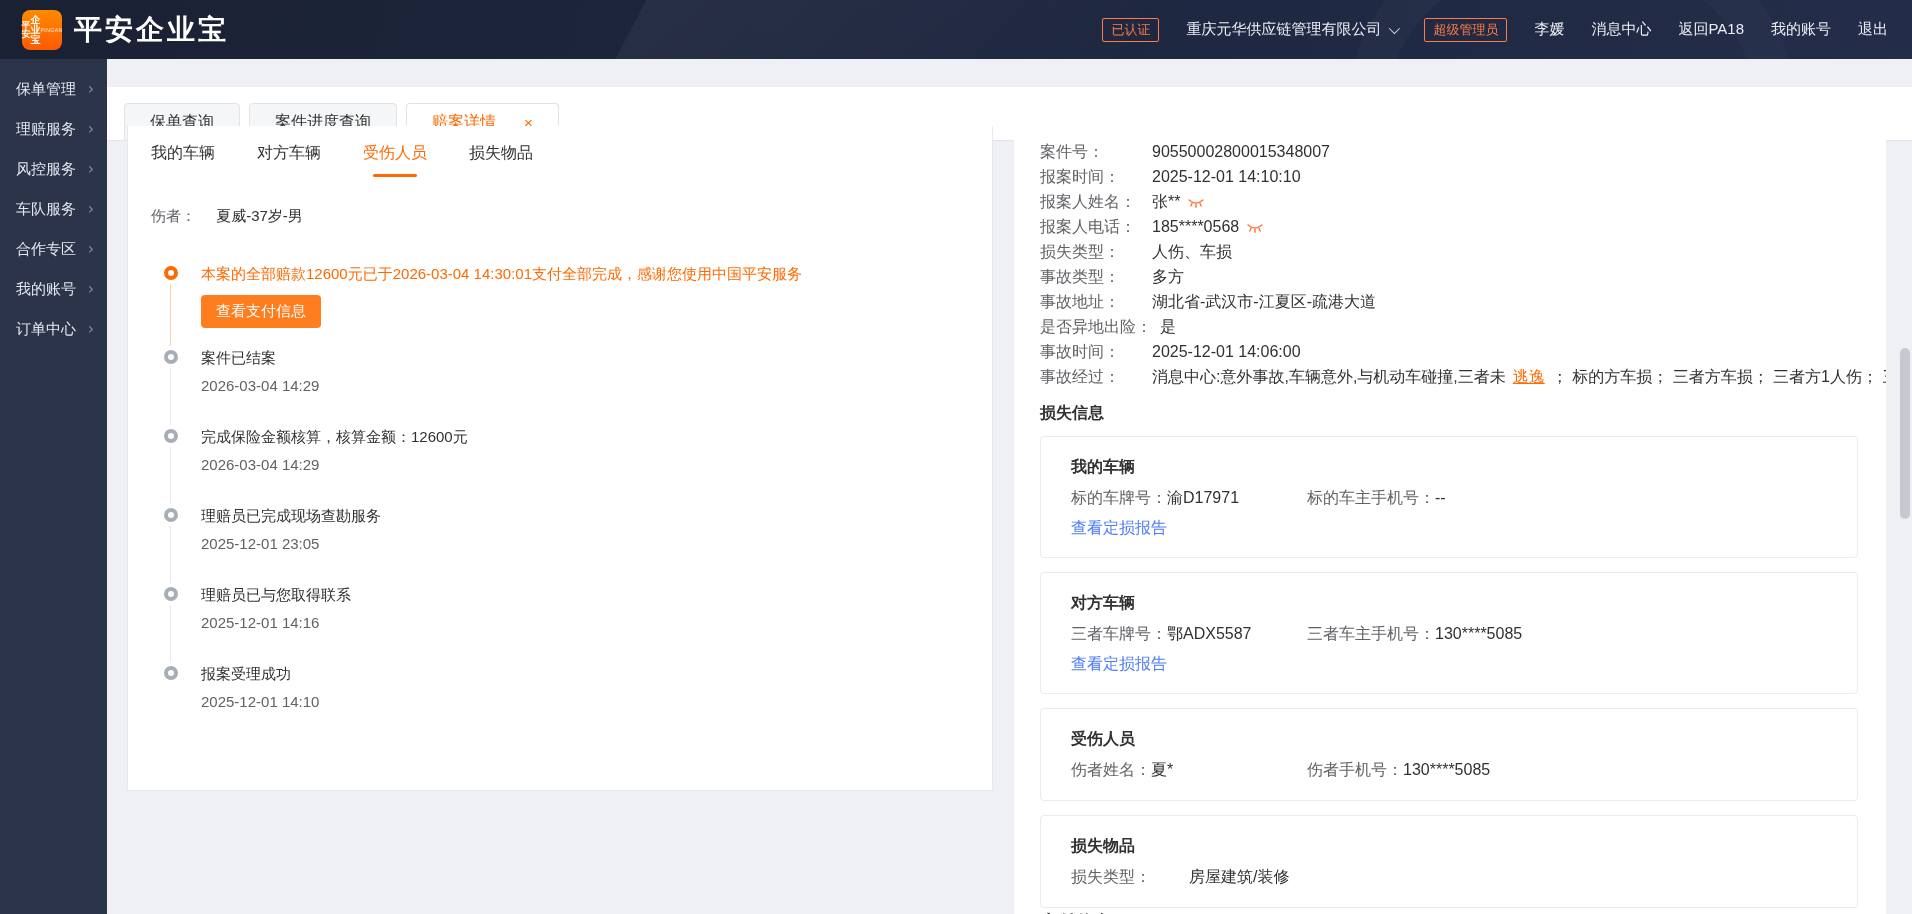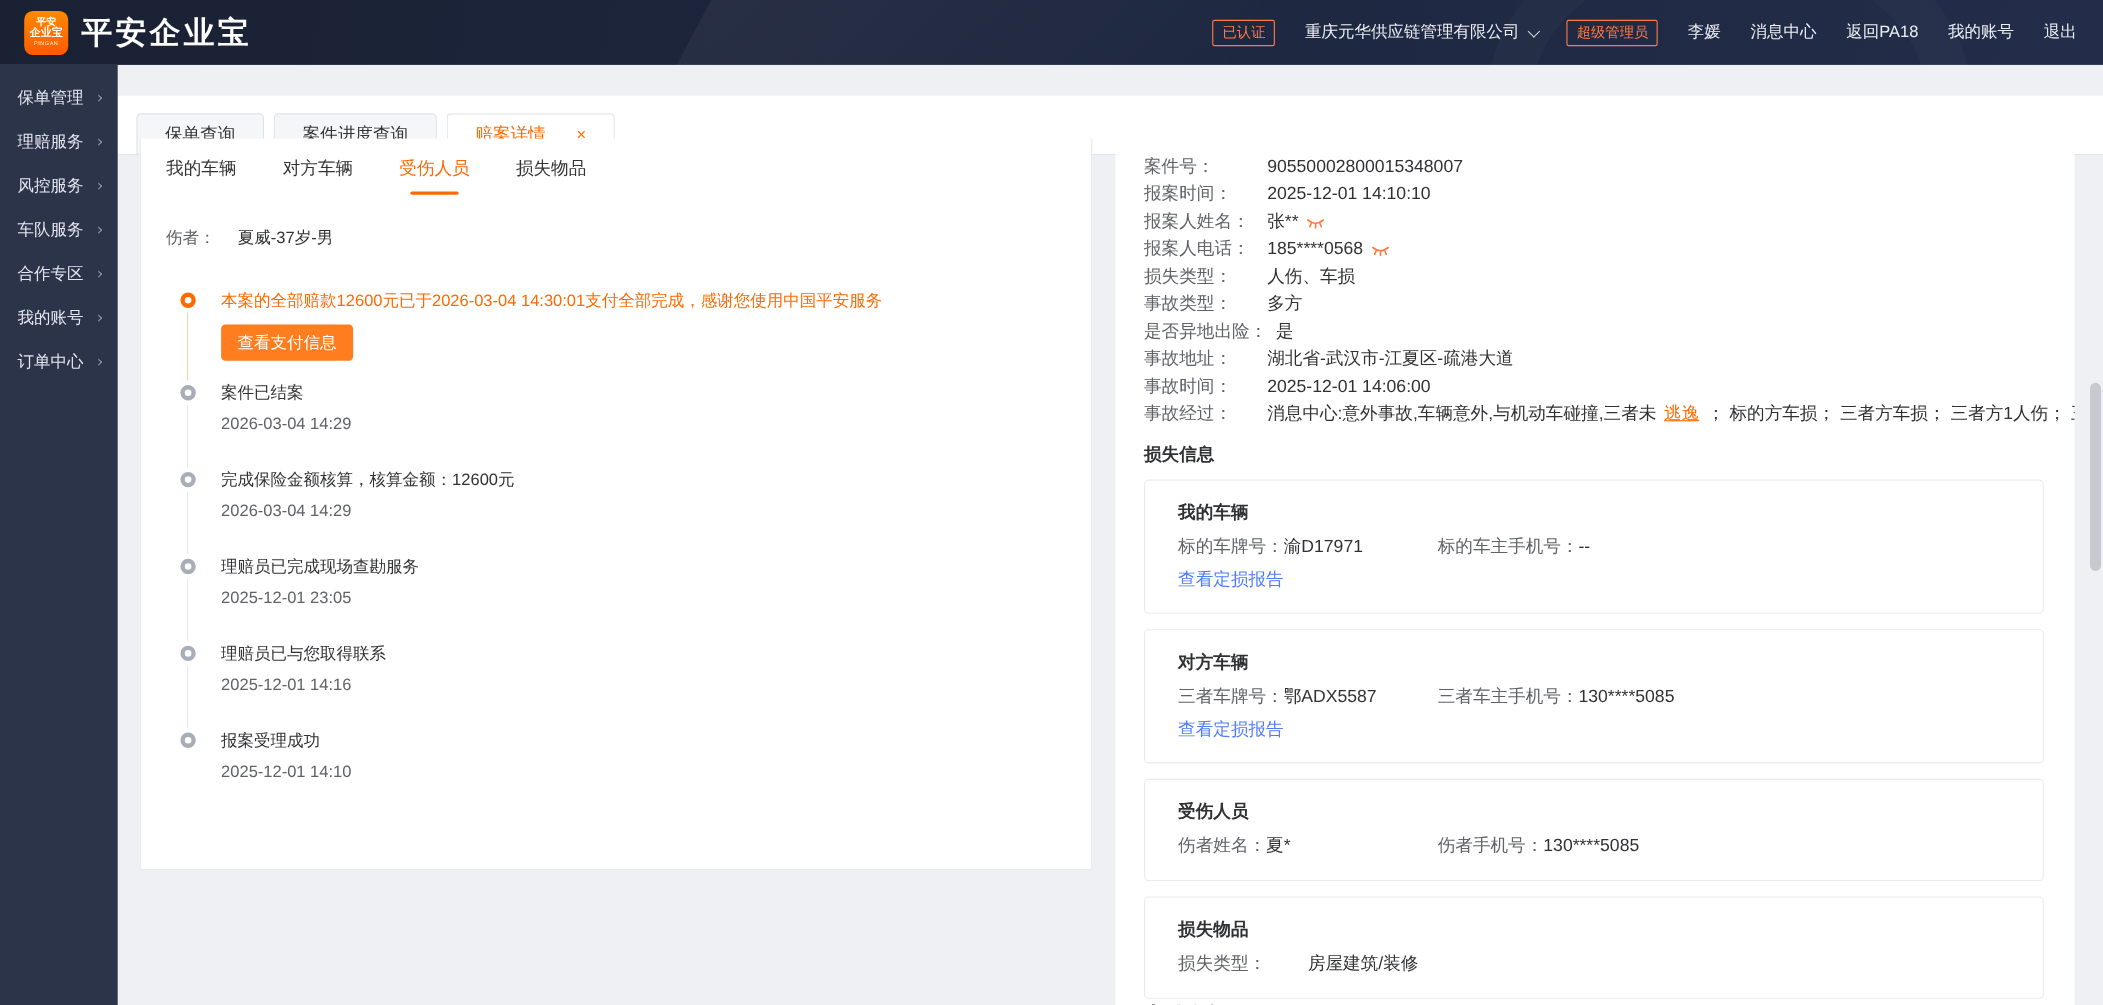"平安" .logo { flex-direction: column -> row }
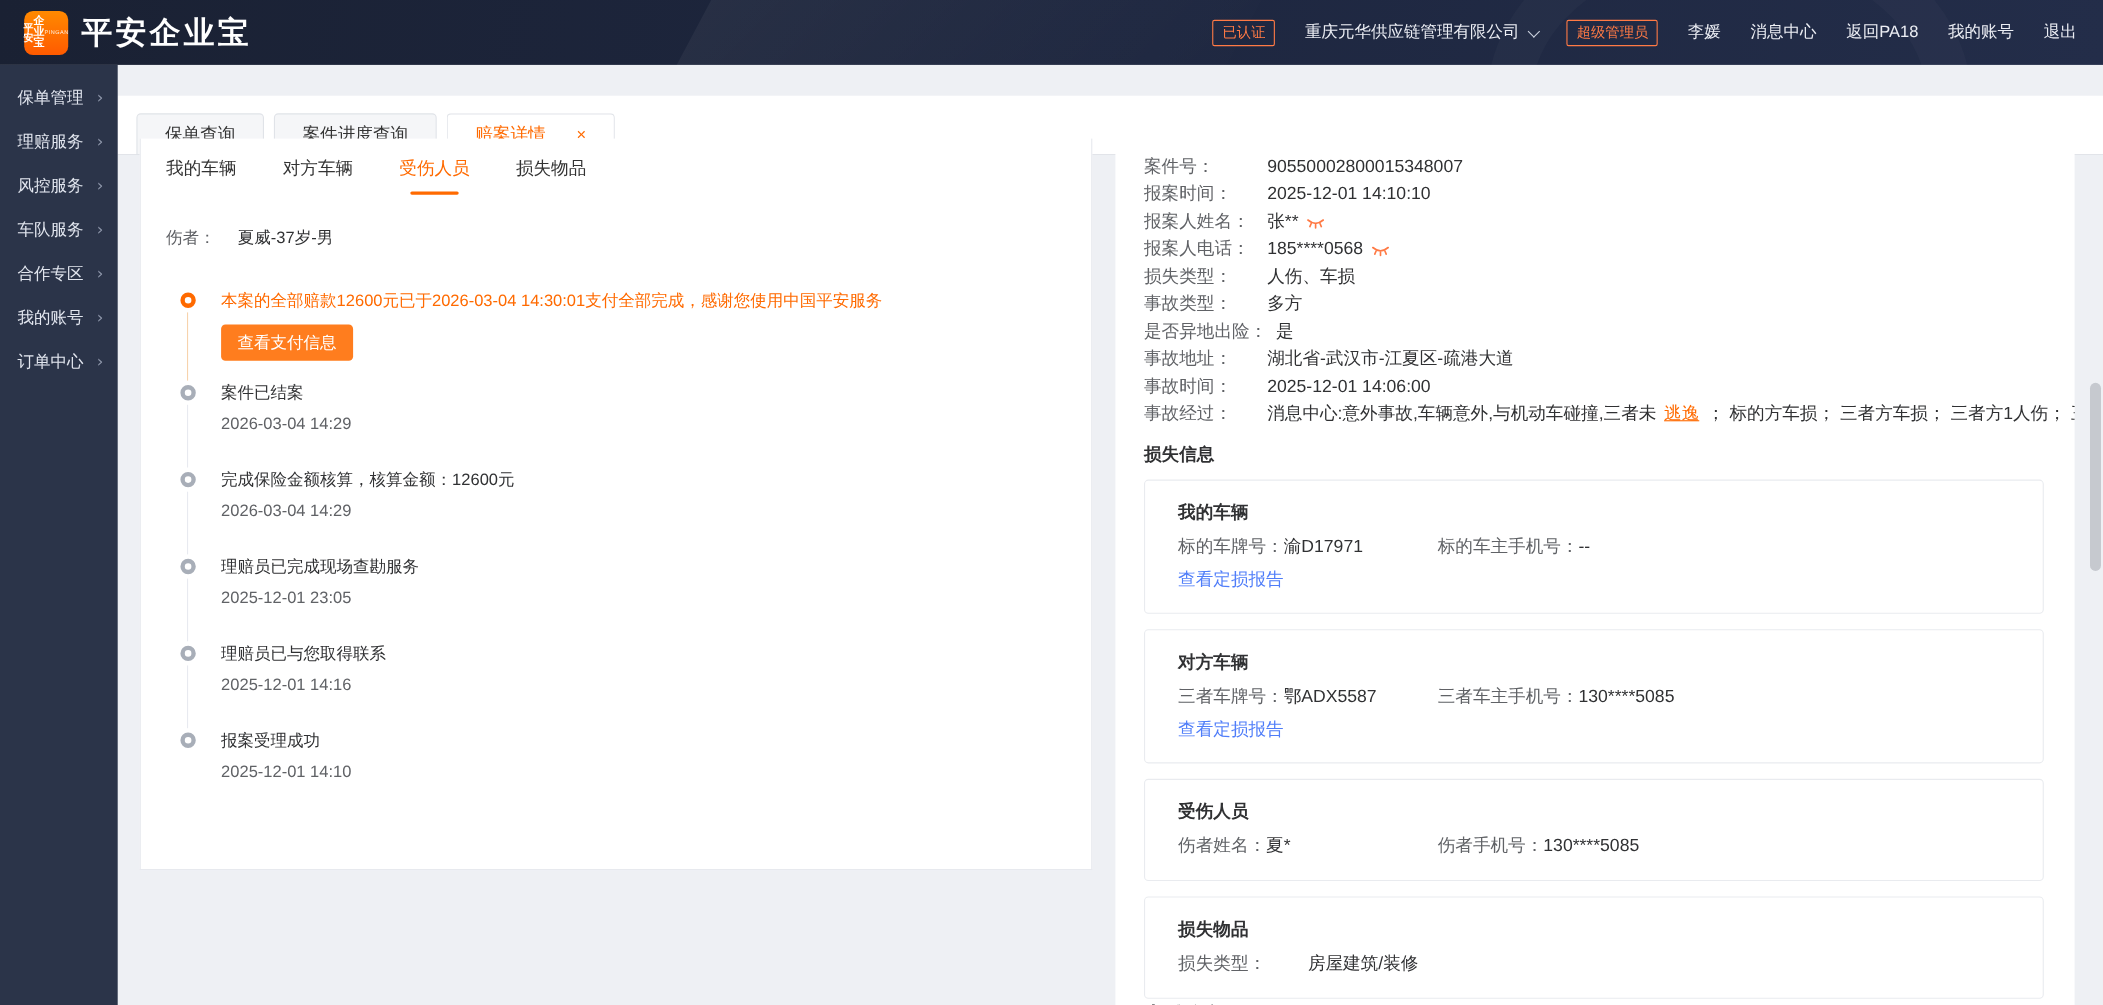"是否异地出险：" div.d-row { order: before "事故地址：" -> after "事故地址：" }
